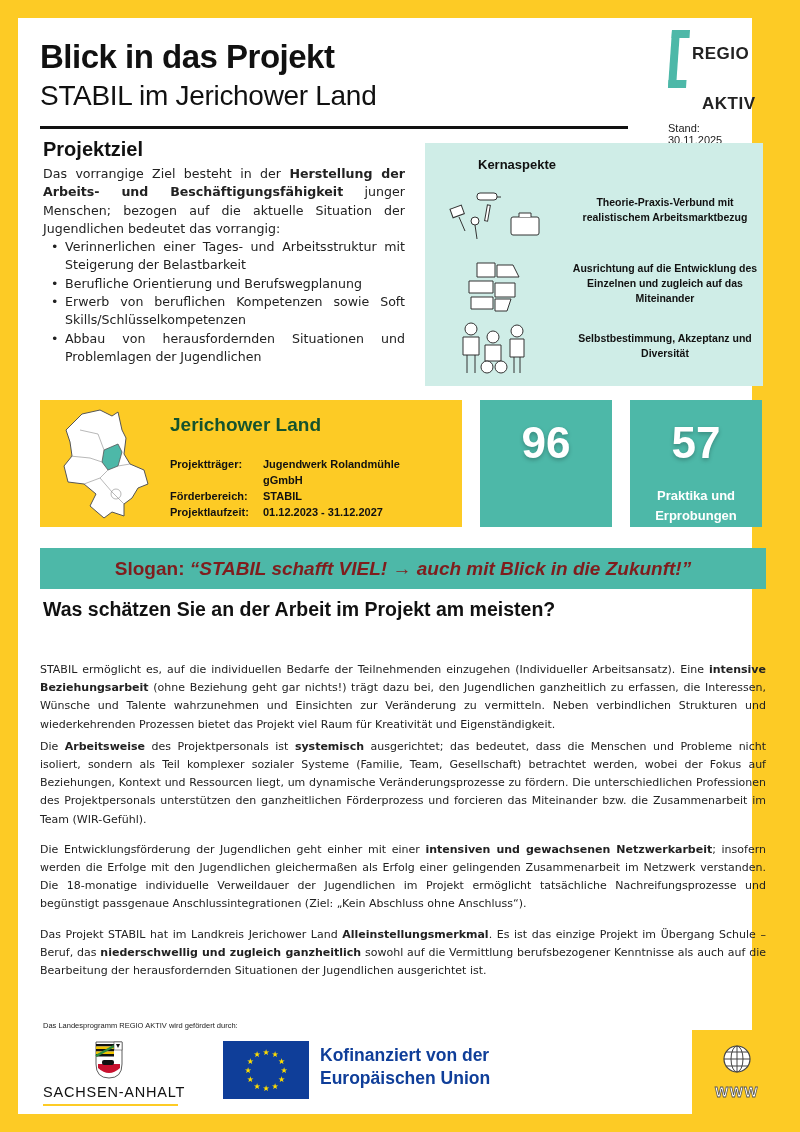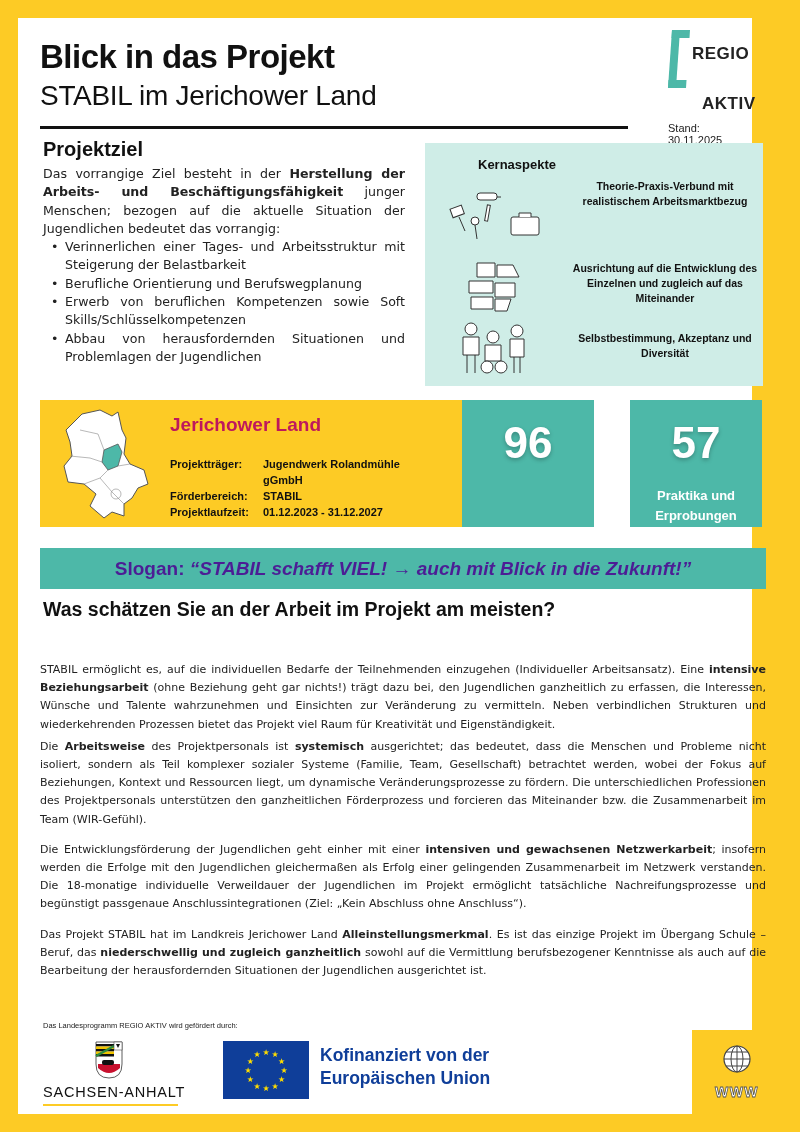"Theorie-Praxis-Verbund mit realistischem" div.kern-item { top: 36px -> 52px }
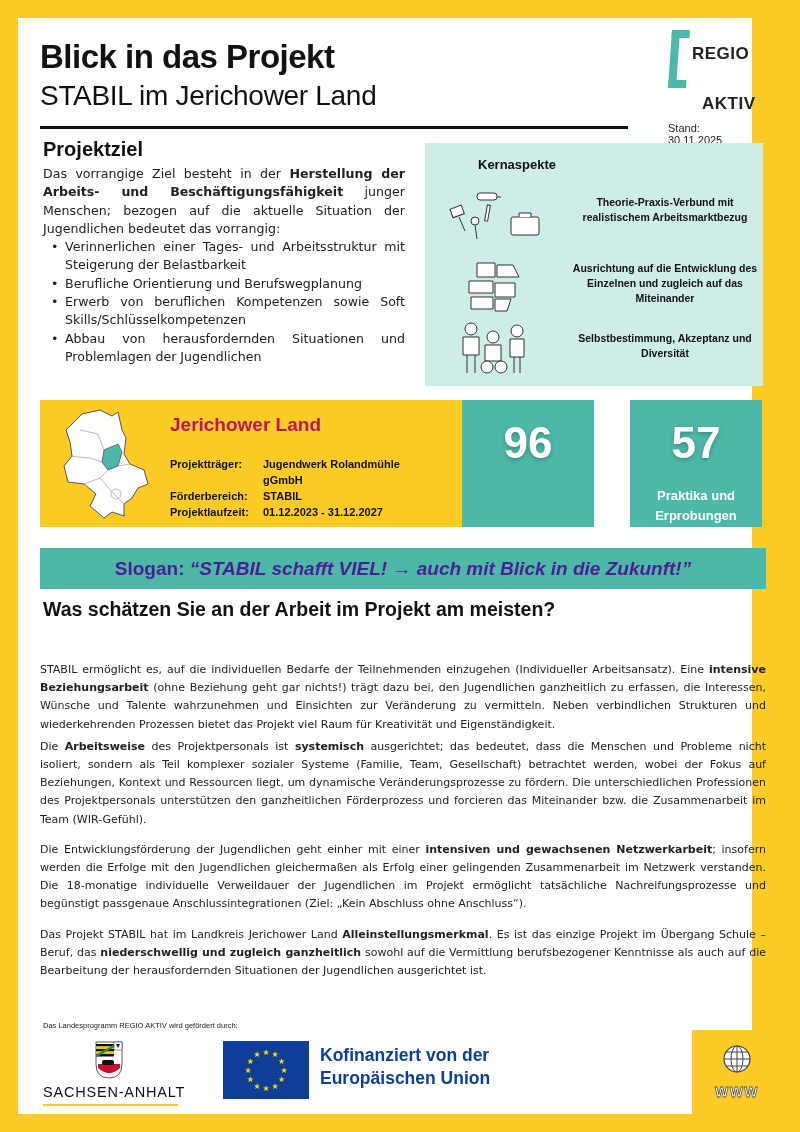"Jerichower Land" .region-title { color: #be185d -> #14532d }
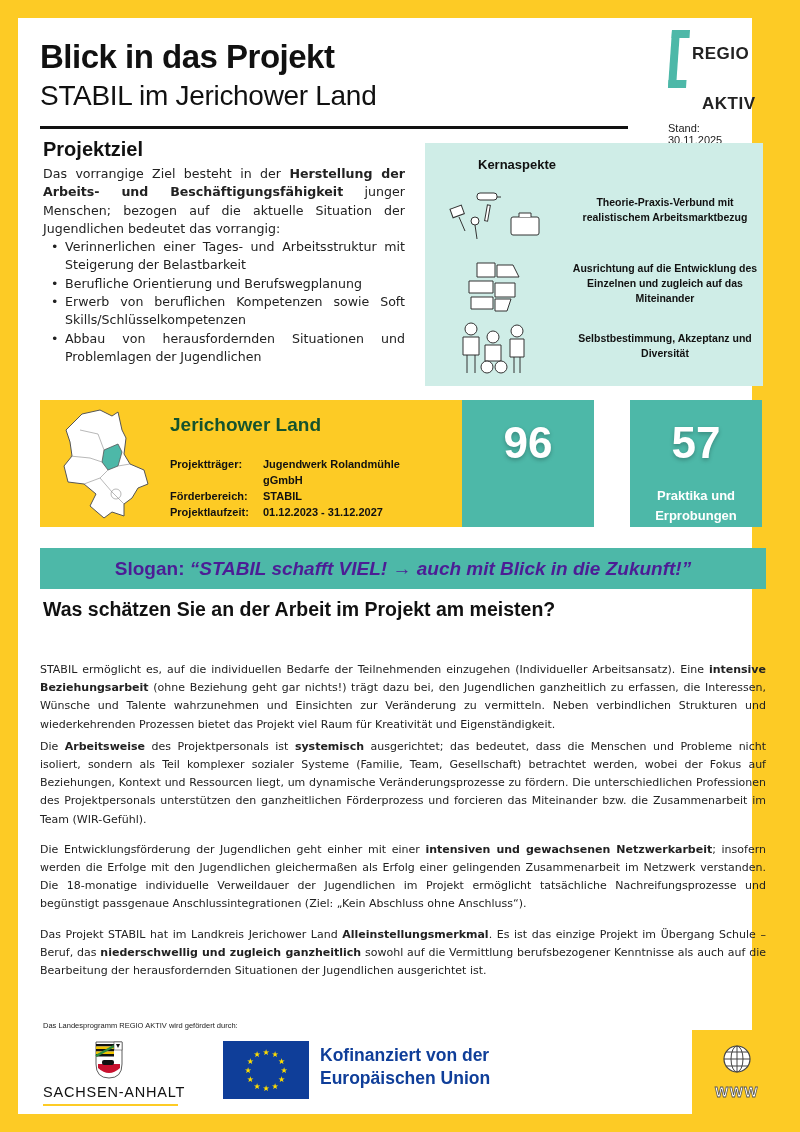"96" div.abs { left: 444px -> 462px }
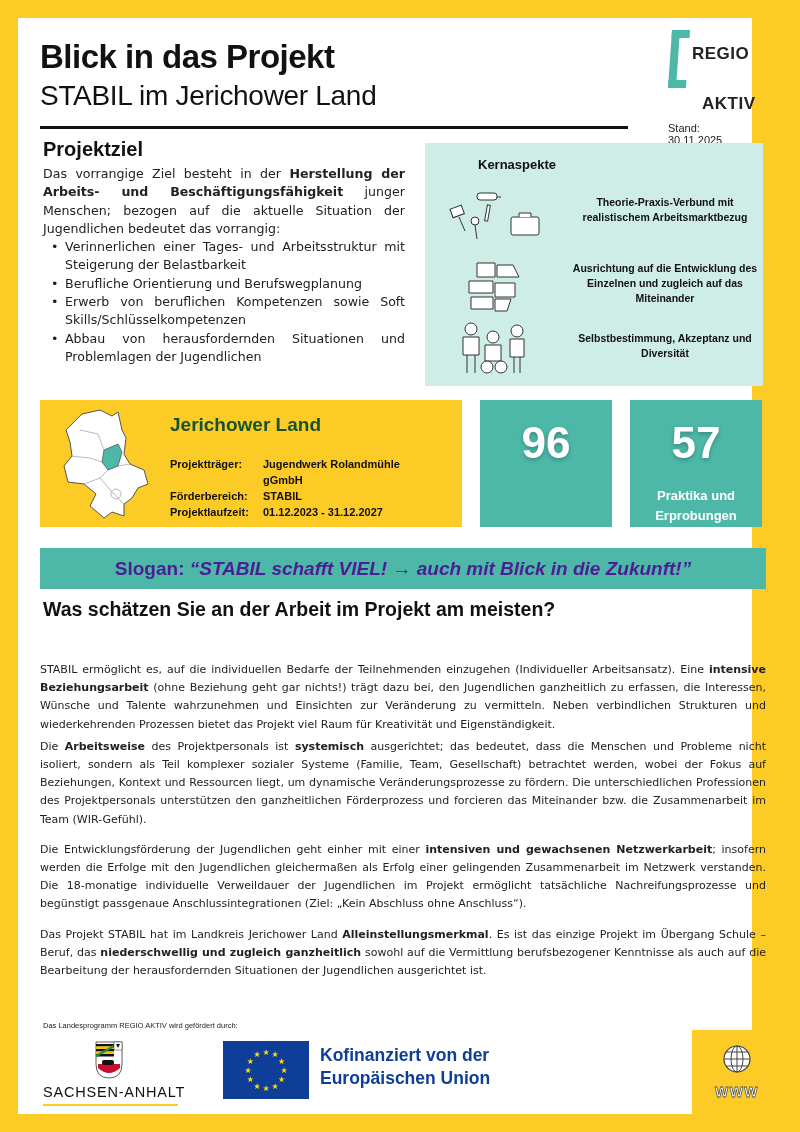"Slogan: “STABIL schafft VIEL! →" .slogan { color: #4c1d95 -> #7f1d1d }
